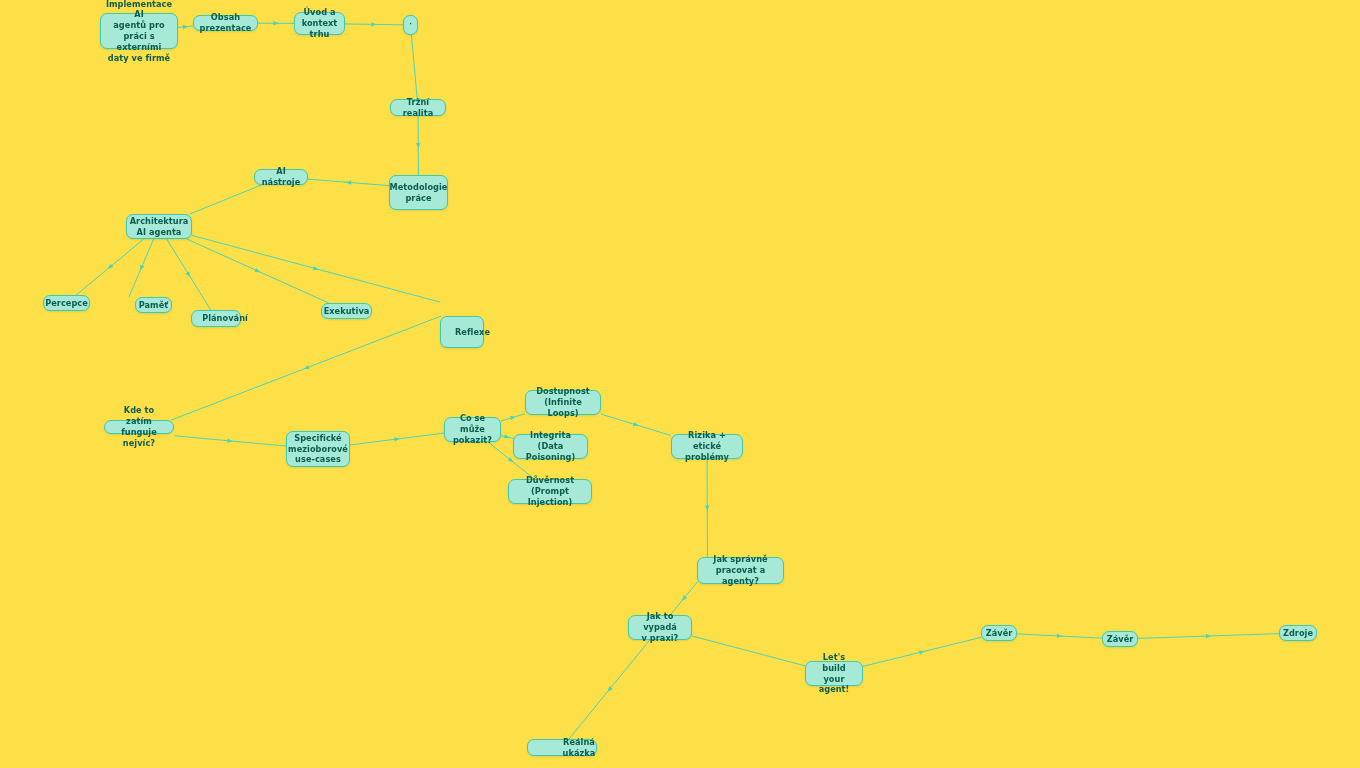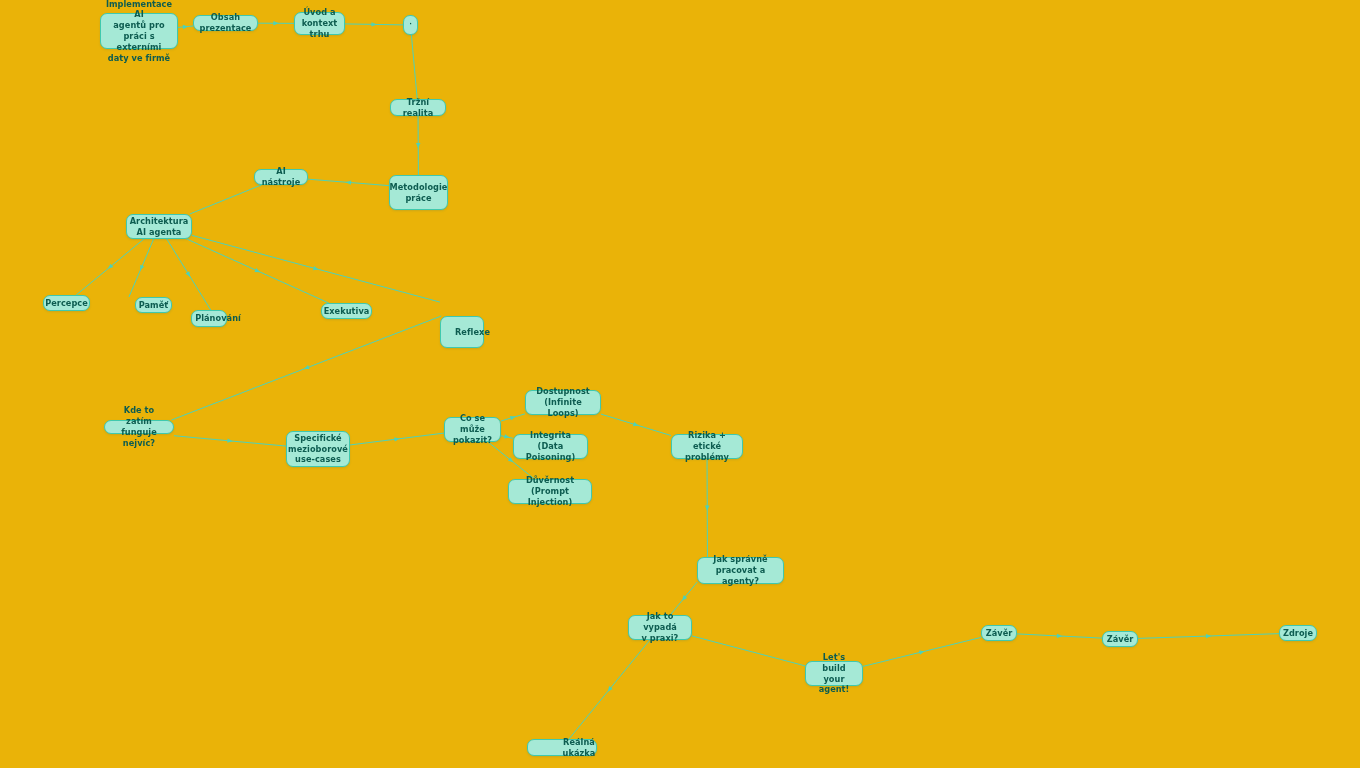"Implementace AI" #canvas { background: #eab308 -> #fde047 }
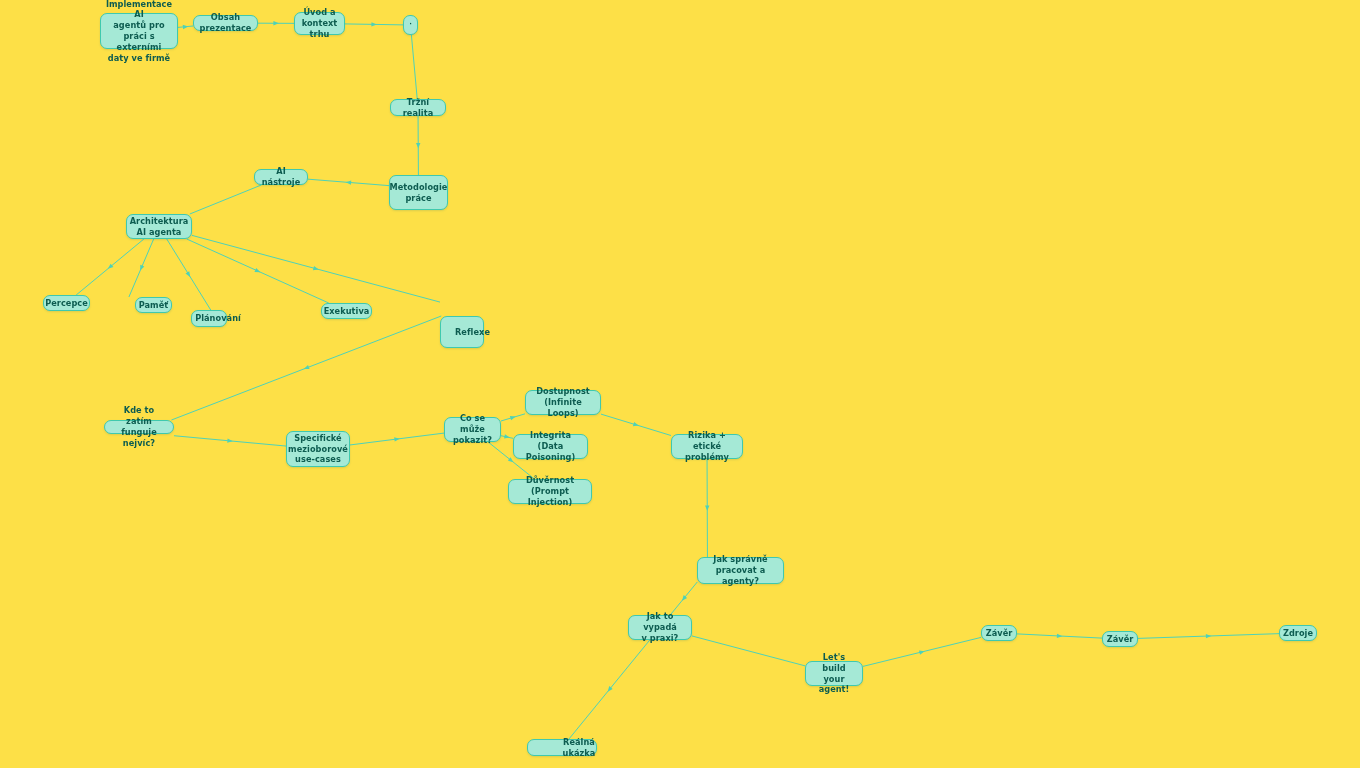"Plánování" div.node { width: 36px -> 50px }
